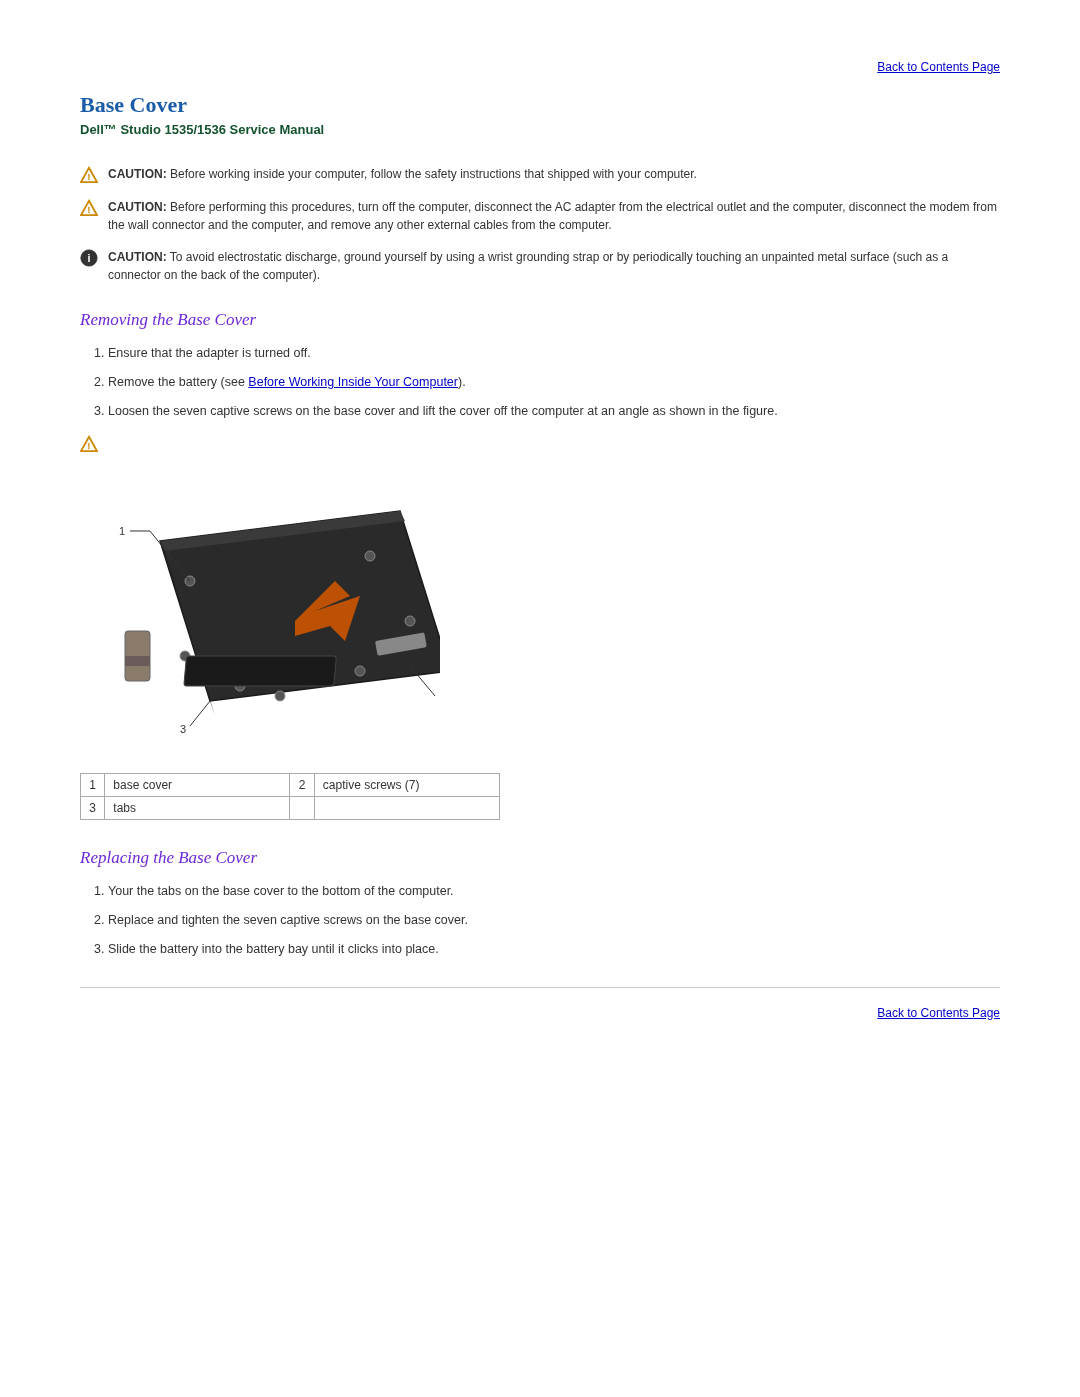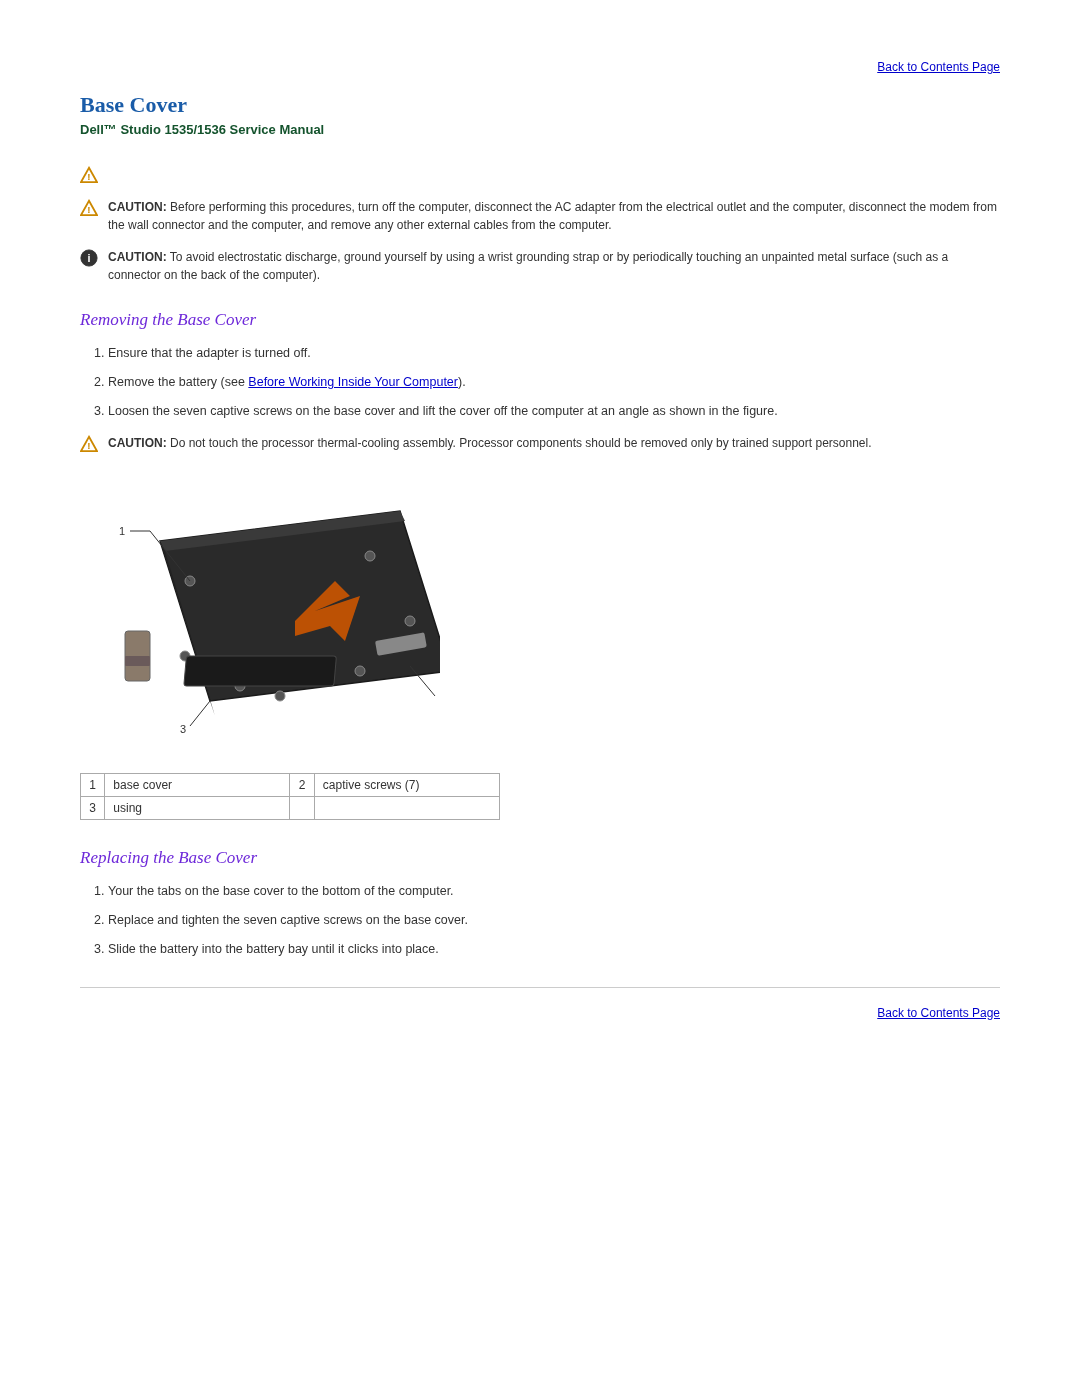"CAUTION: Before working inside your" span.caution-text { html: none -> <span> <b>CAUTION:</b> Before working inside your computer, follow the safety instructions that shipped with your computer. </span> }
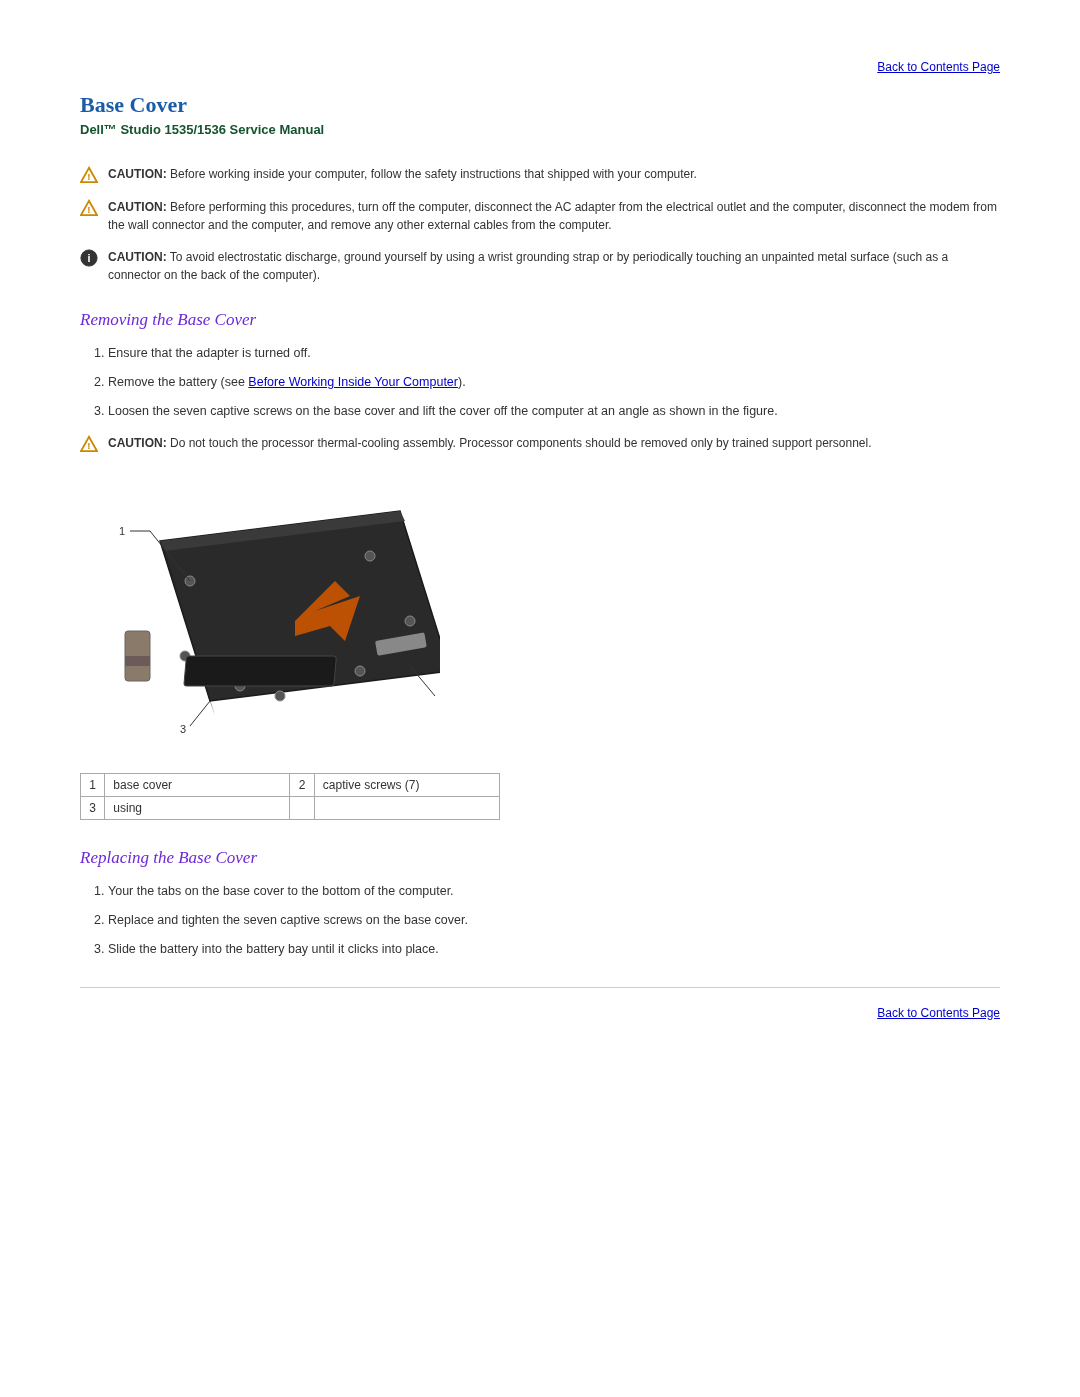"CAUTION: Do not touch the" span.caution-text { html: <span> <b>CAUTION:</b> Do not touch the processor thermal-cooling assembly. Processor components should be removed only by trained support personnel. </span> -> none }
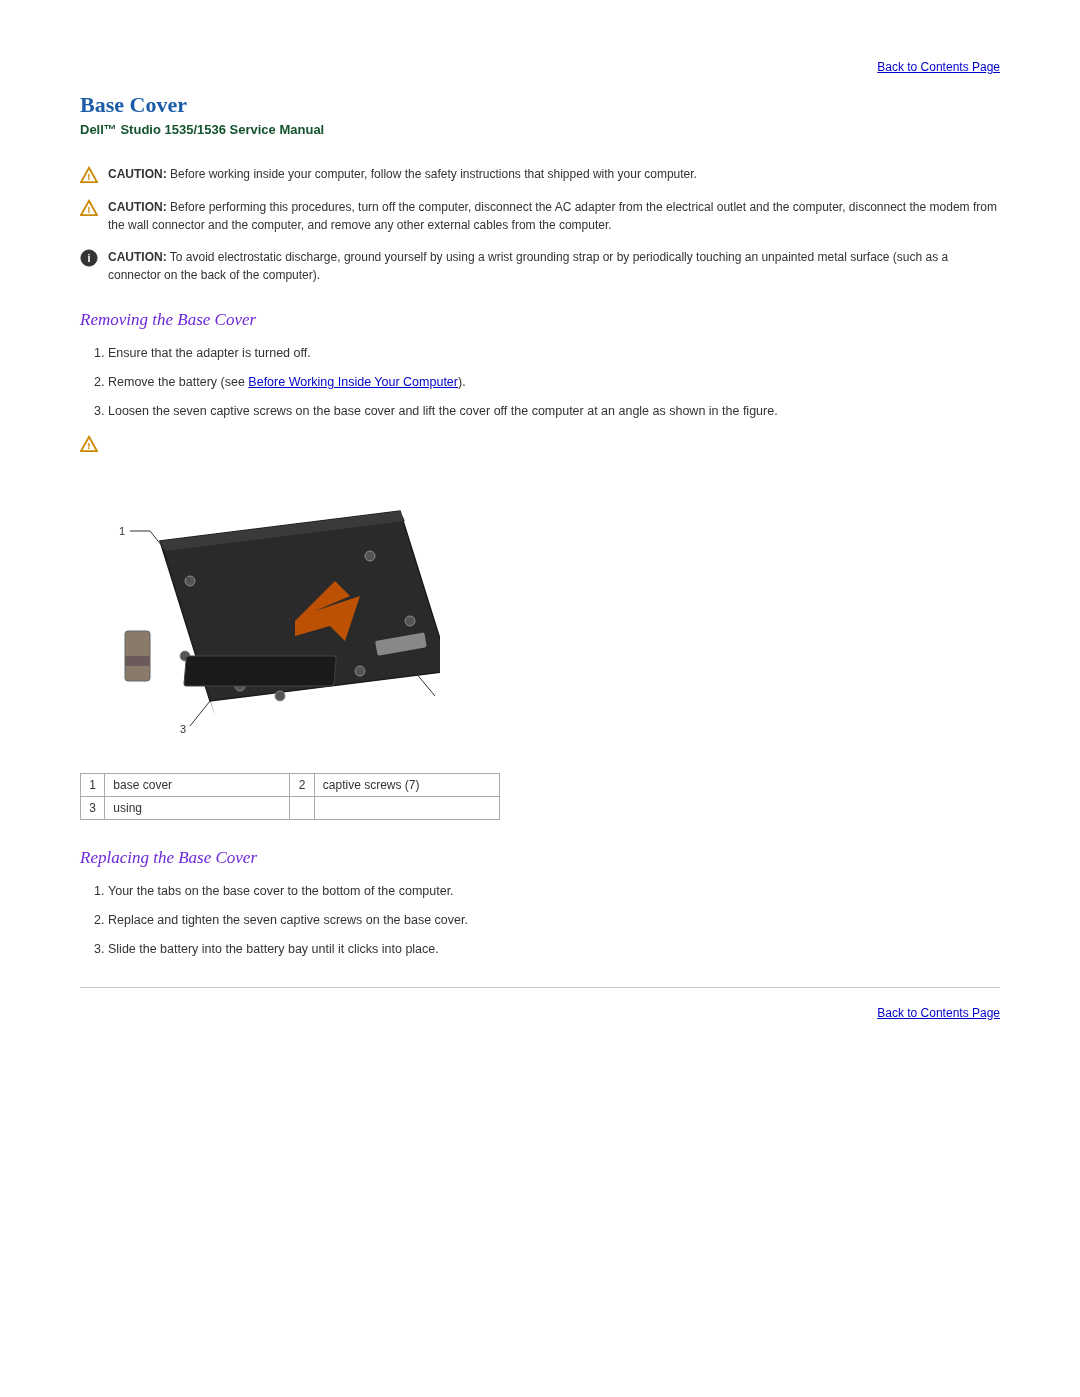"using" td { text: using -> tabs }
